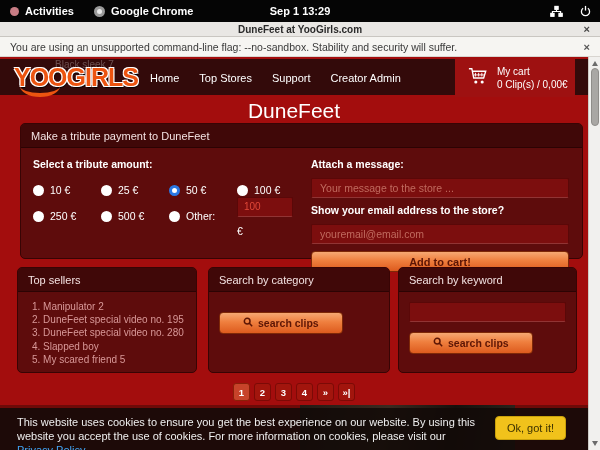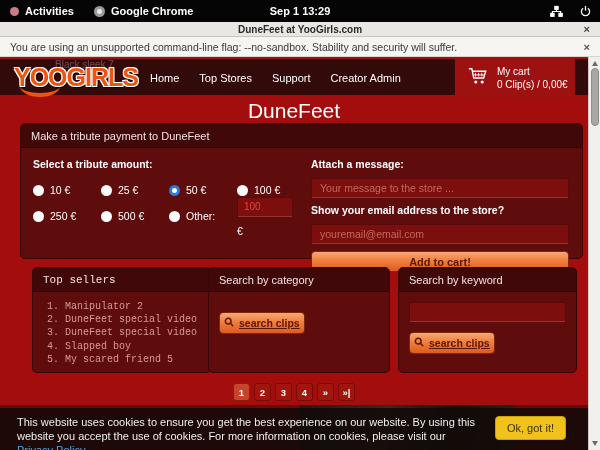"Top sellers" .panel-sellers { font-family: Liberation Mono, monospace -> none; left: 32px -> 17px }
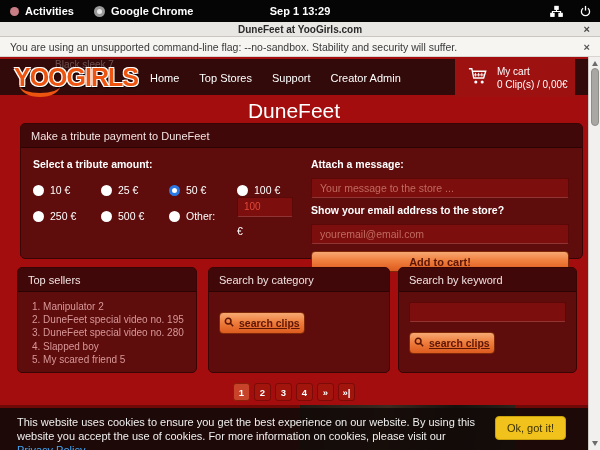"search clips" .search-btn { padding: 0 4px -> 0 23px; text-decoration: underline -> none }
